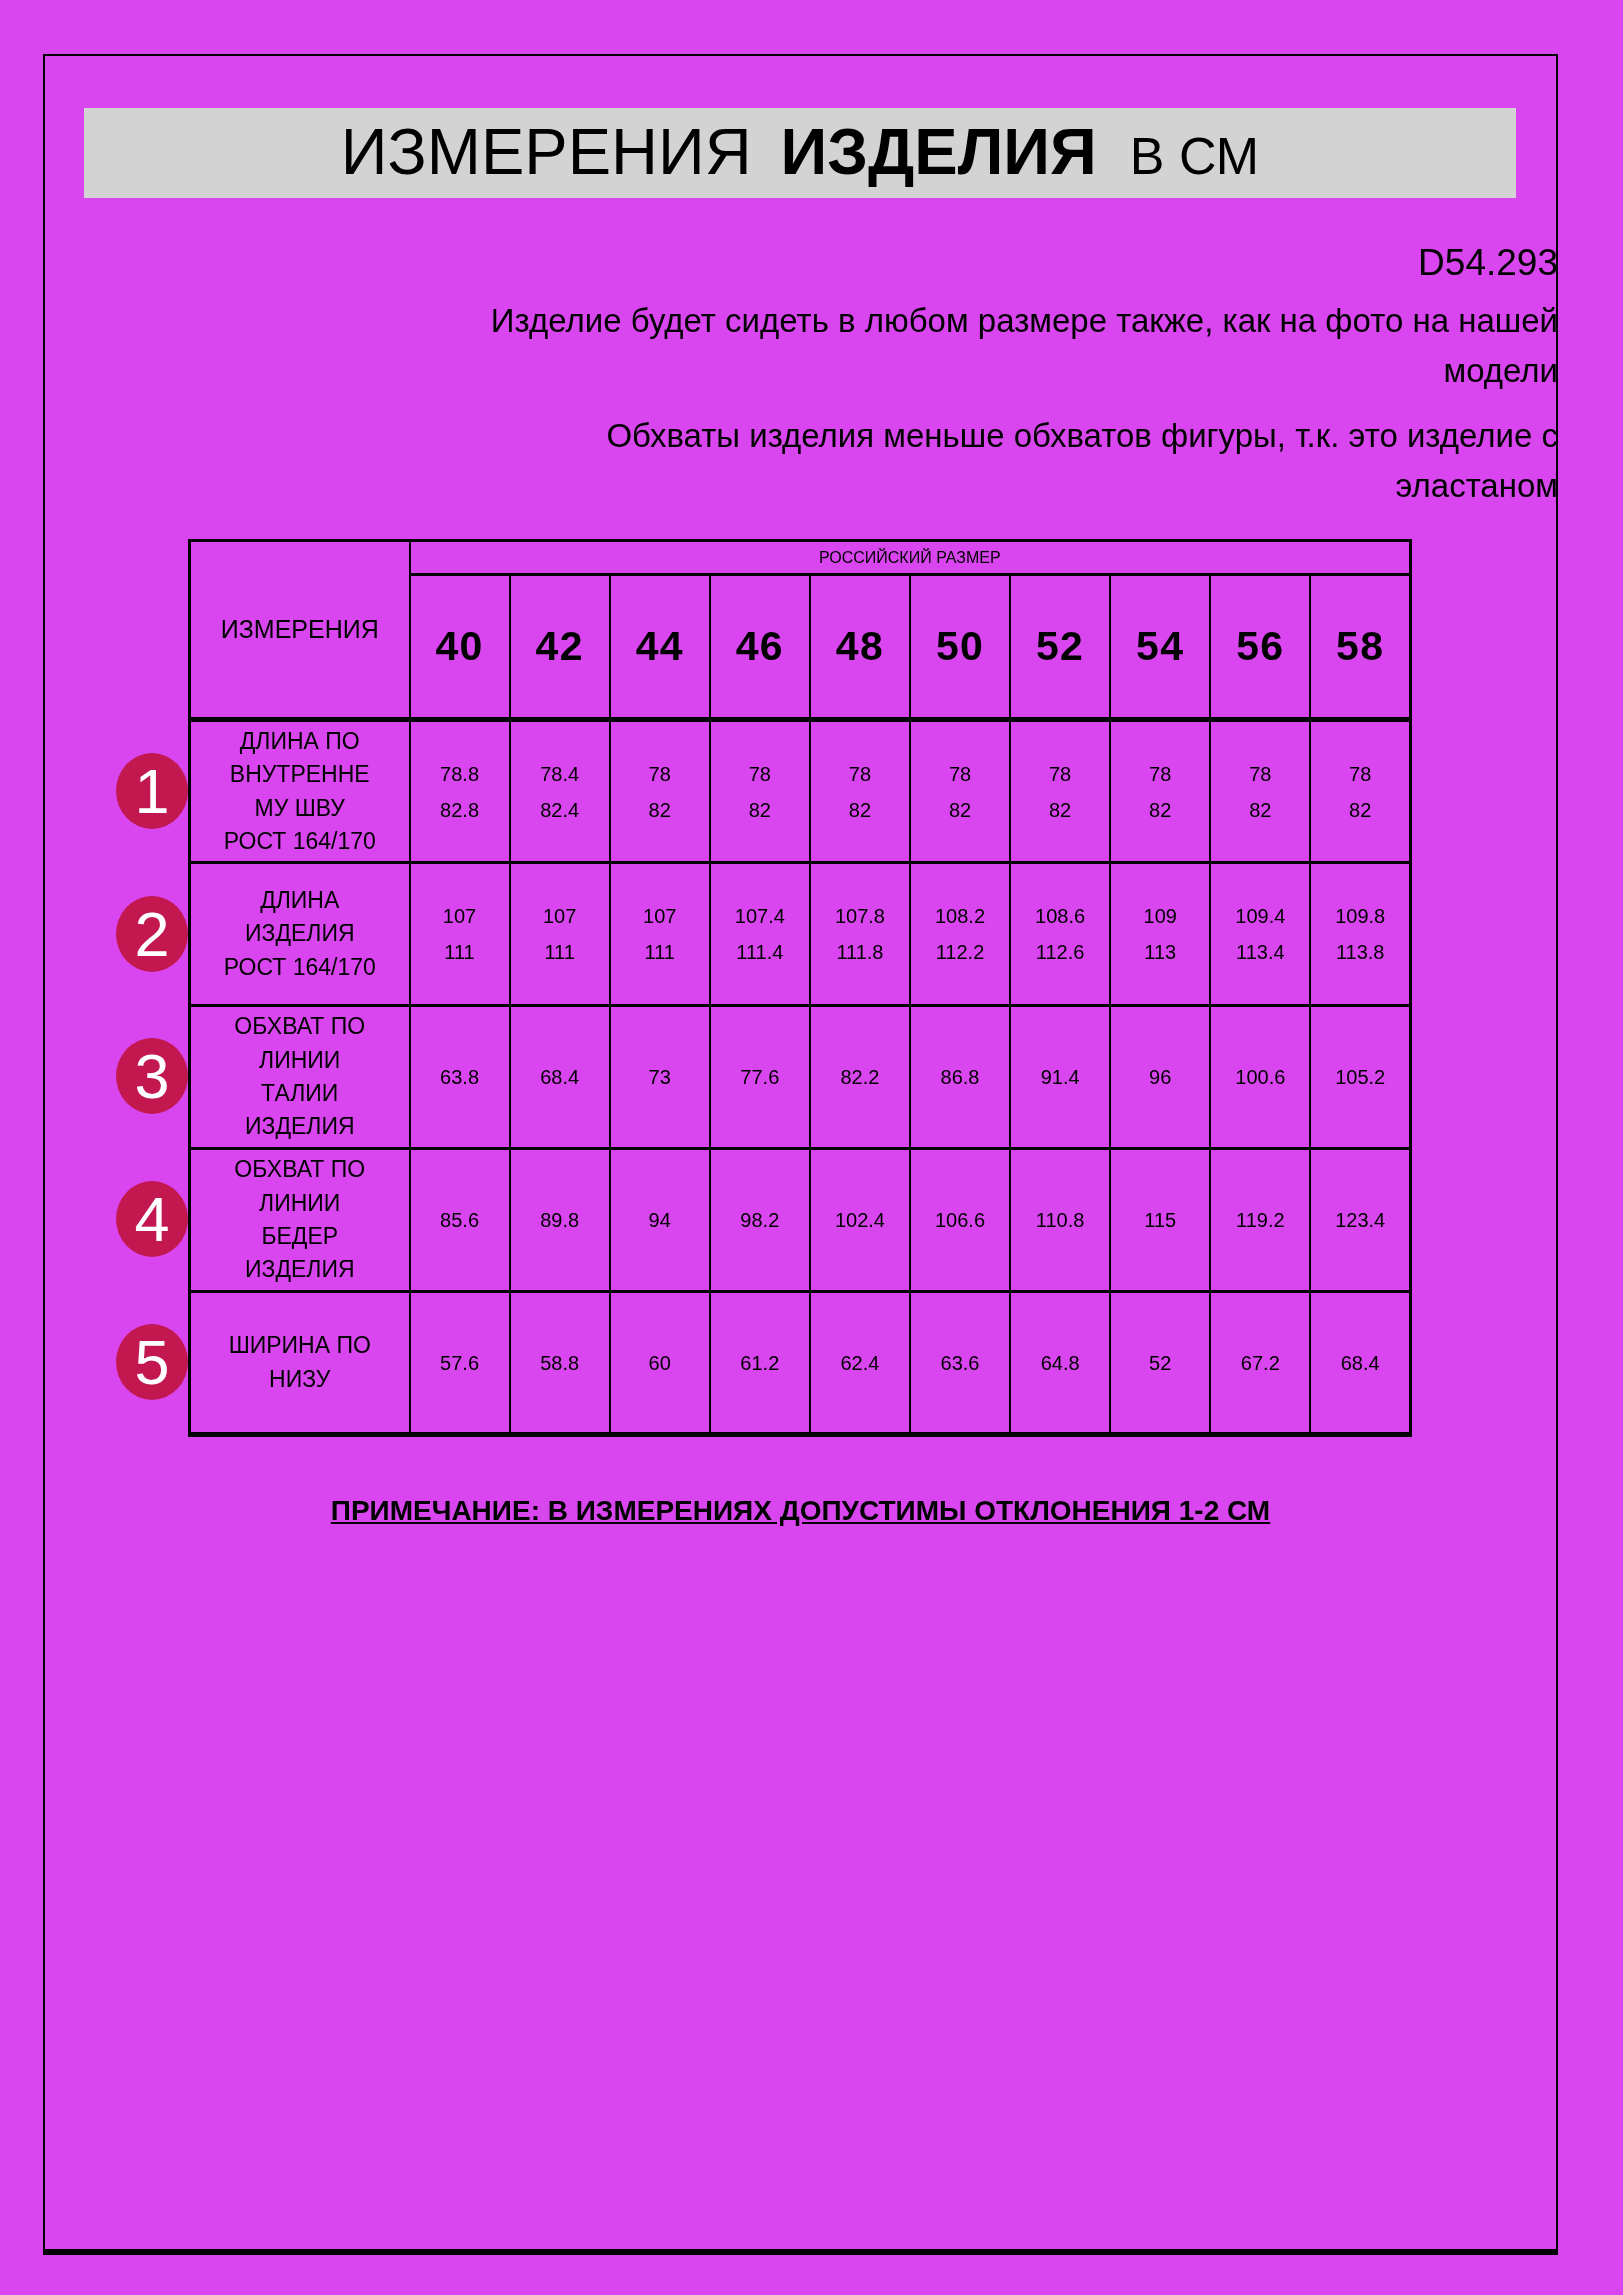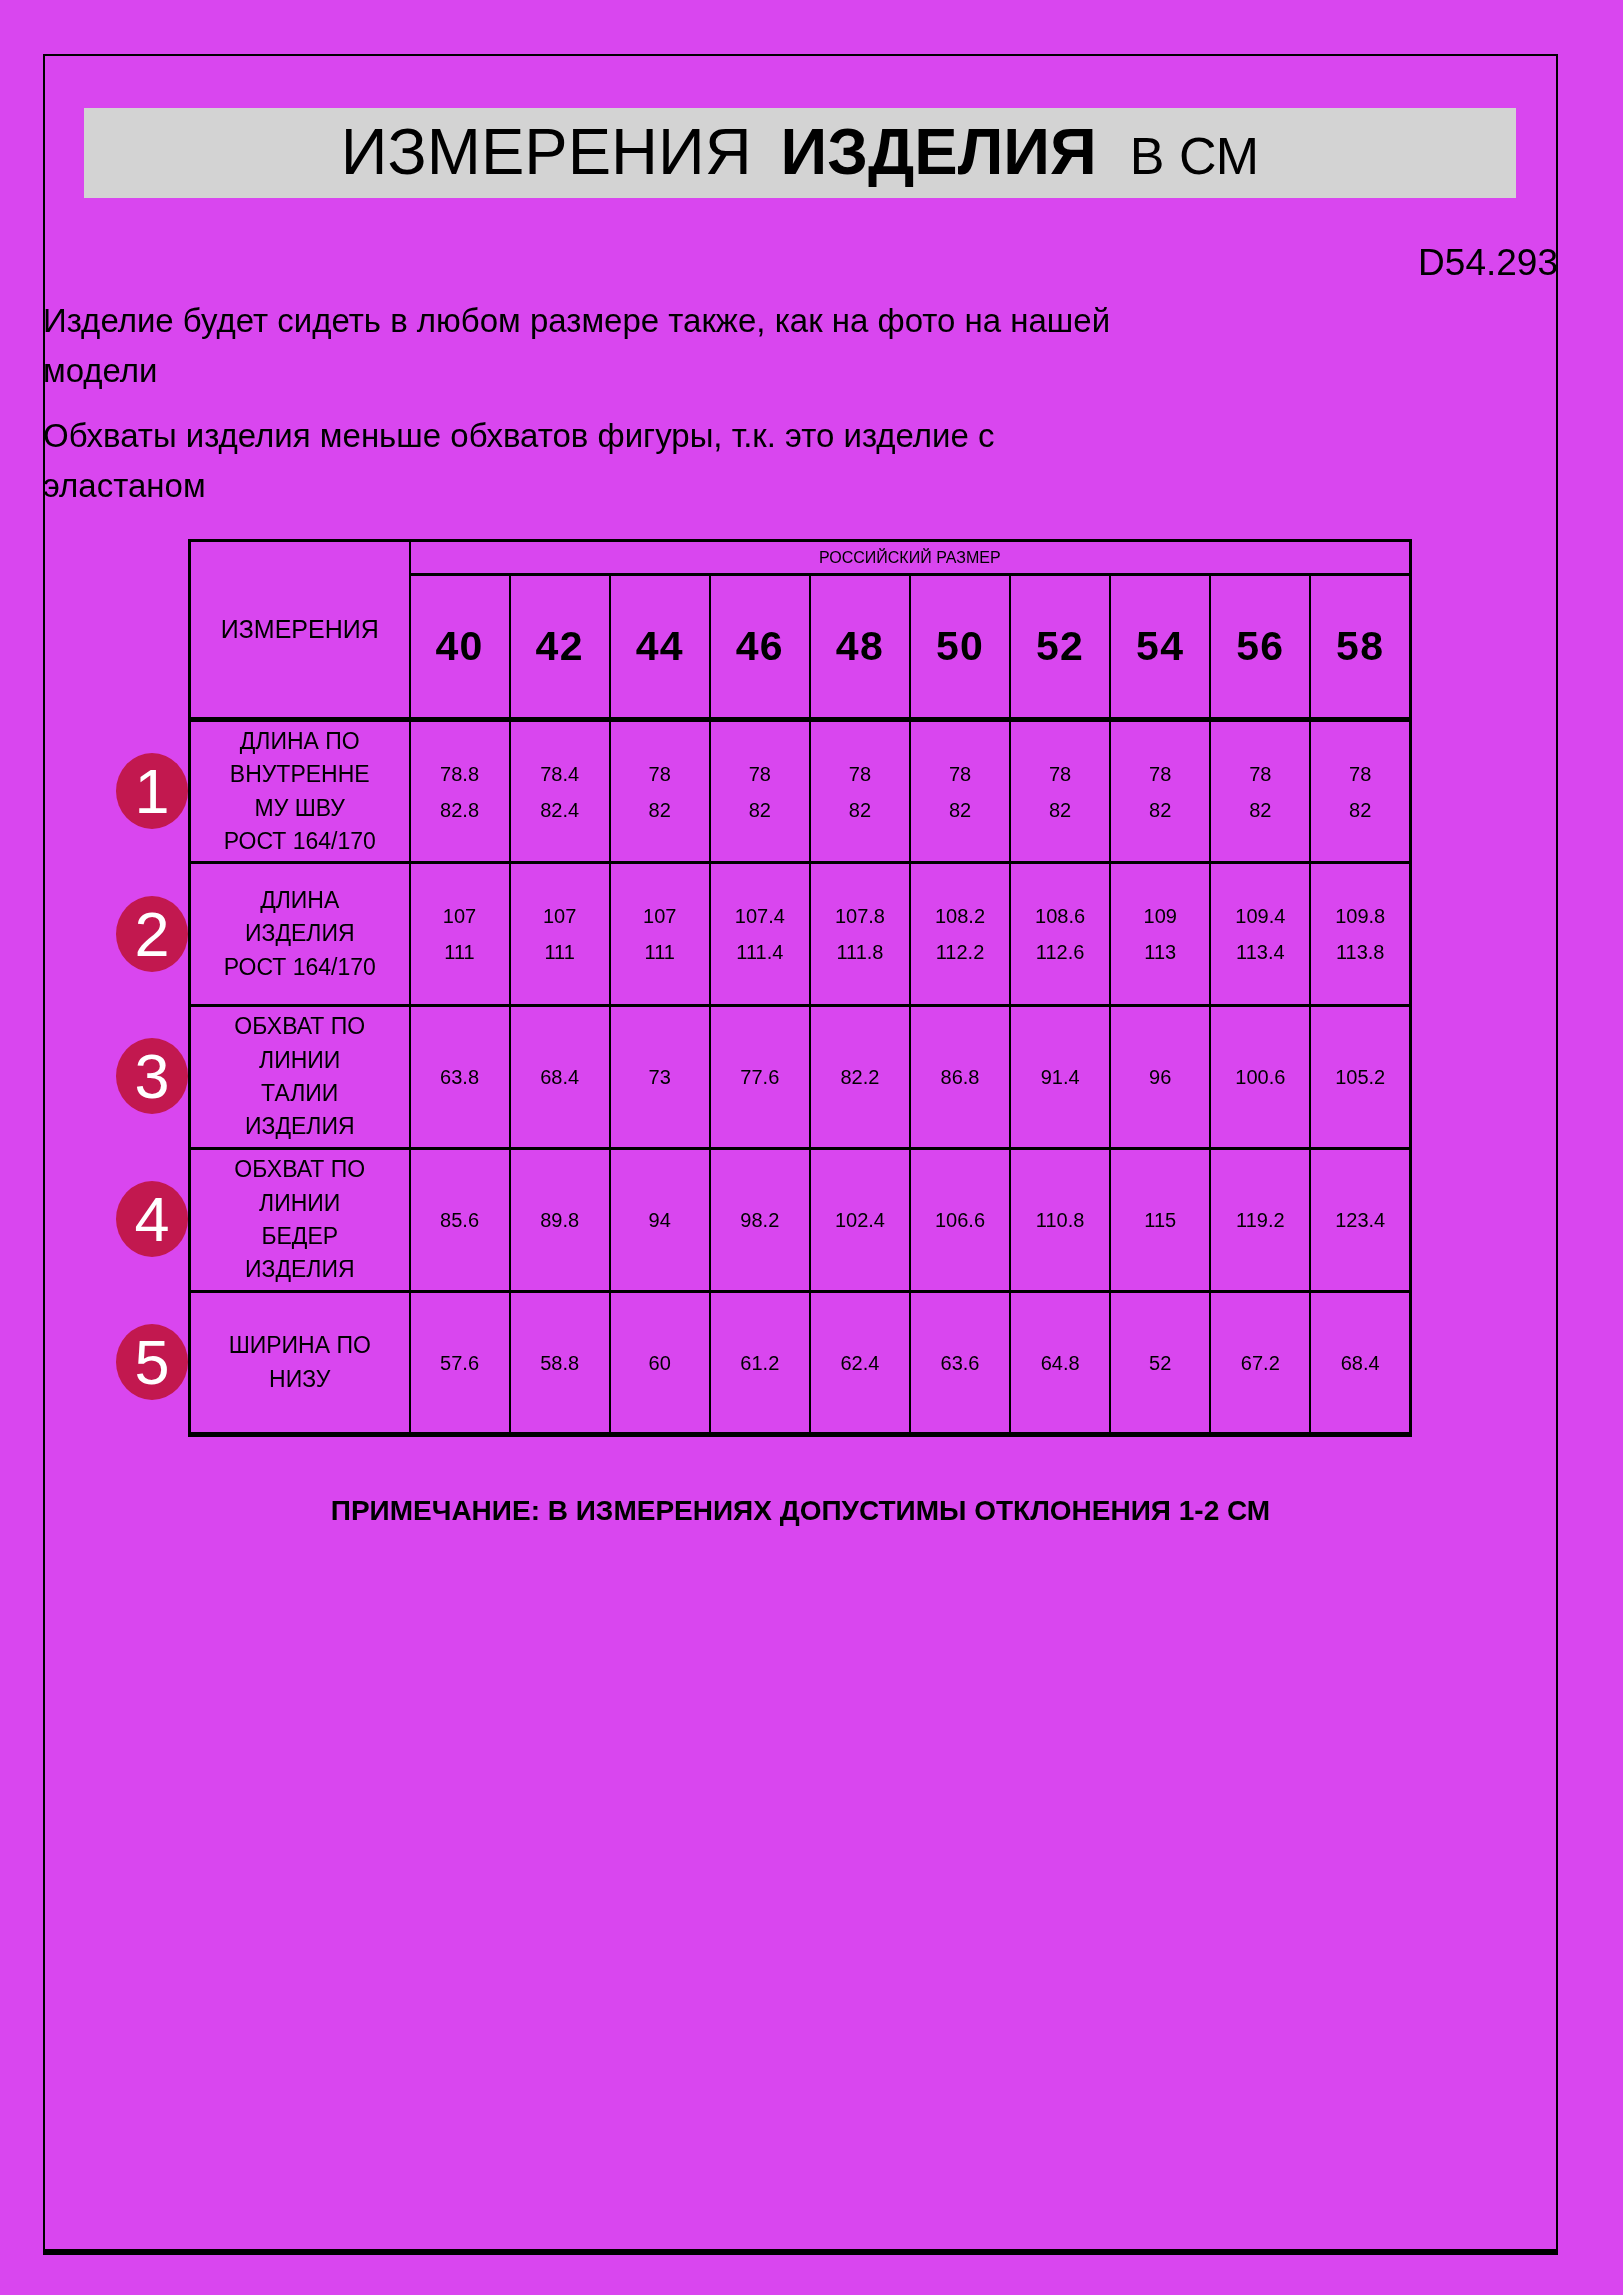"Изделие будет сидеть в любом" .para { text-align: left -> right }
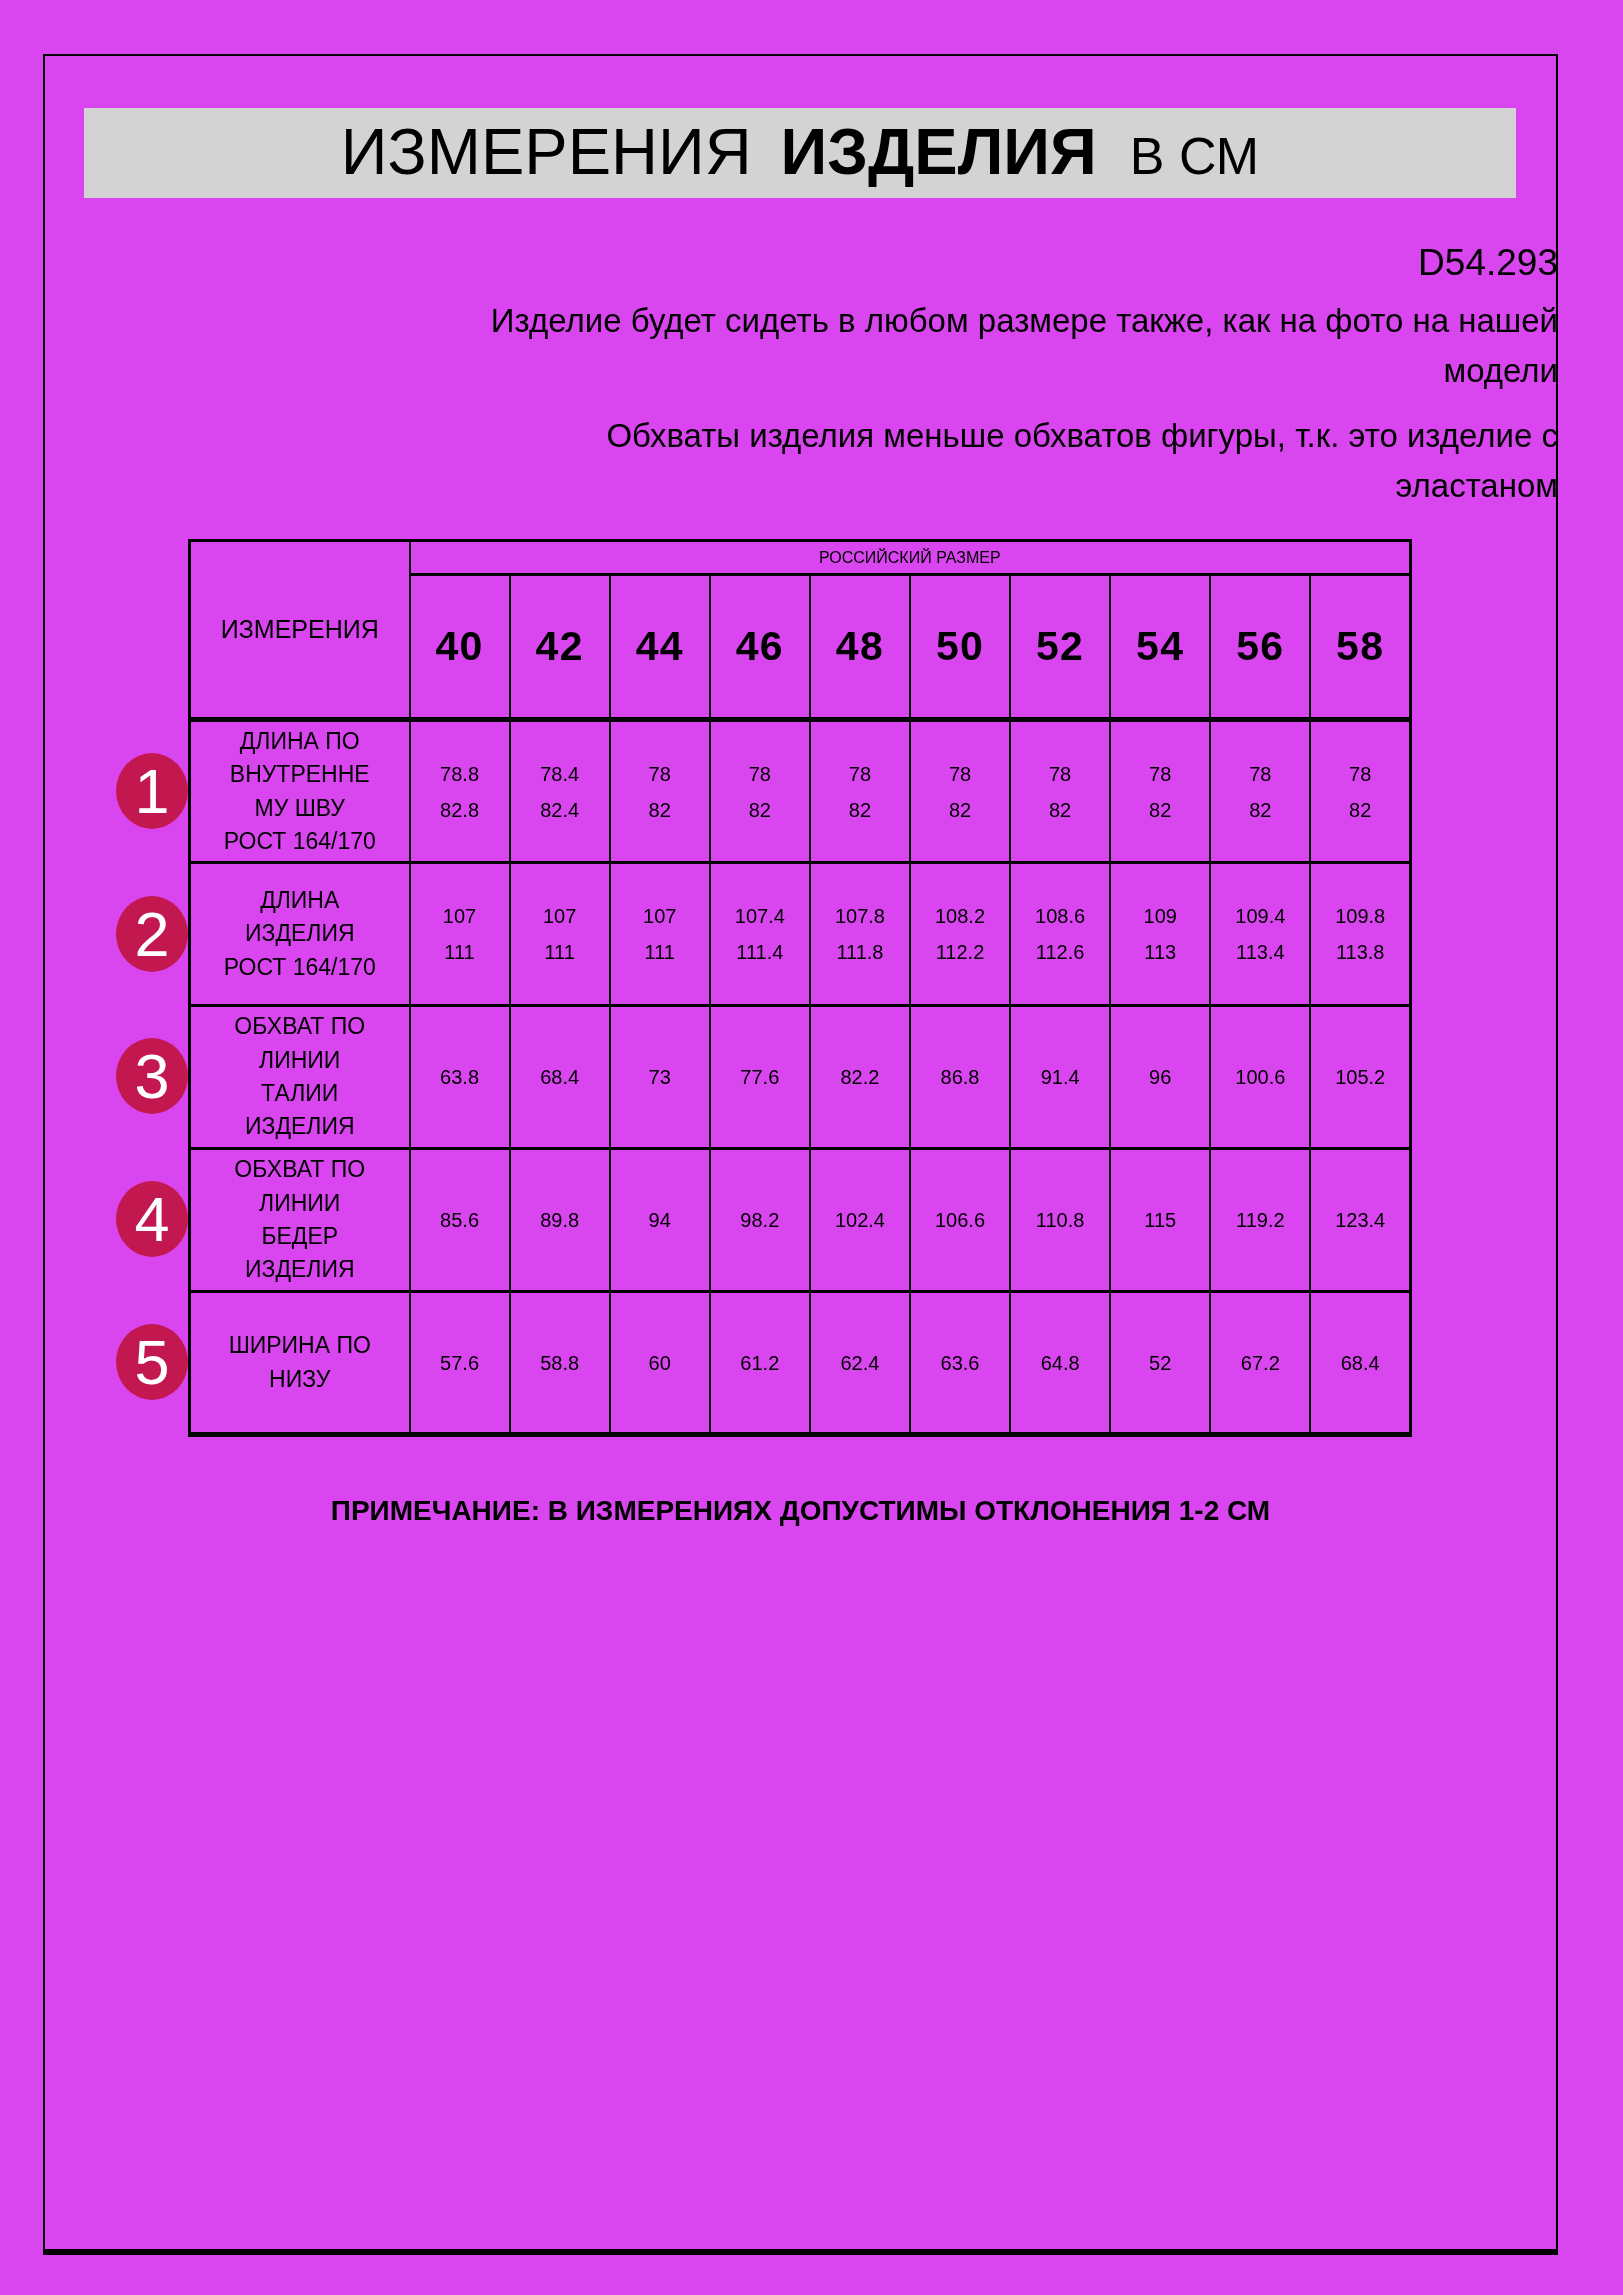"ПРИМЕЧАНИЕ: В ИЗМЕРЕНИЯХ ДОПУСТИМЫ" .footnote { text-decoration: none -> underline }
